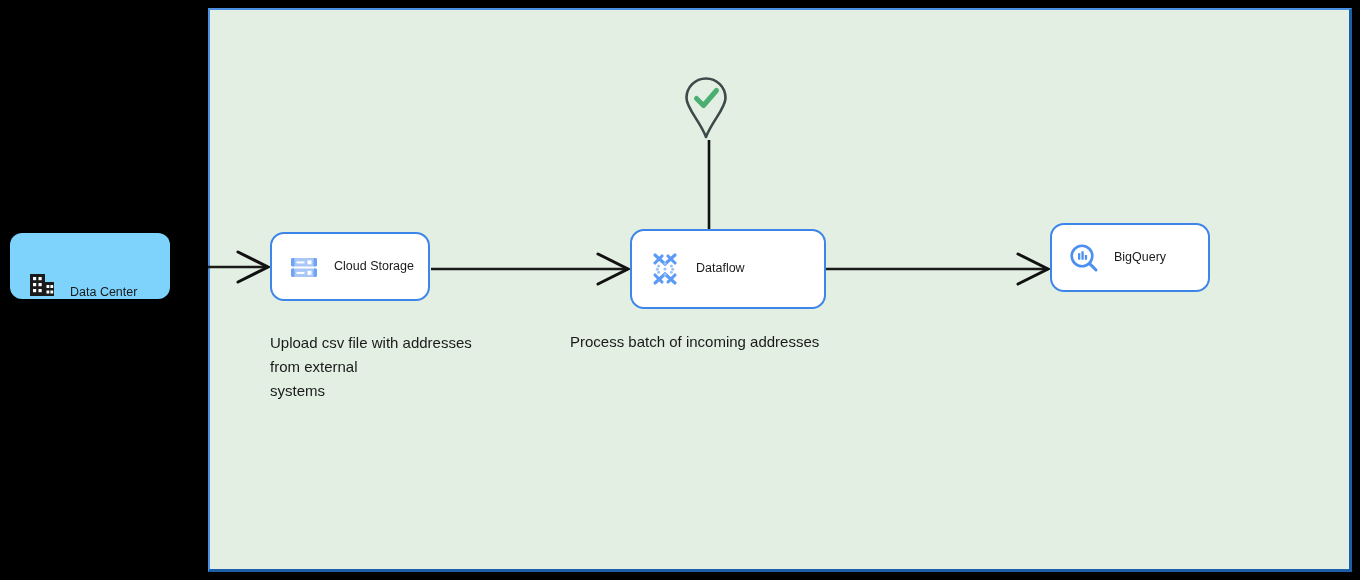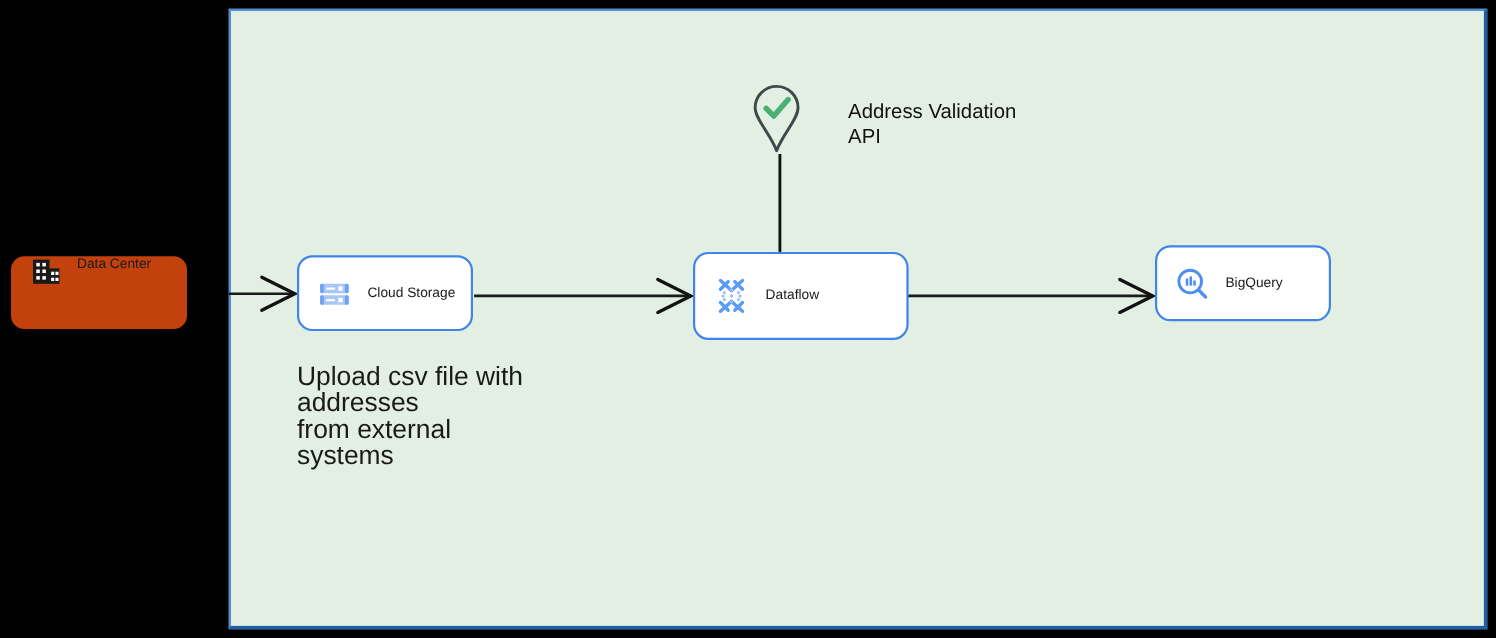"Address Validation" span.api-label { html: <span>Address Validation API</span> -> none }
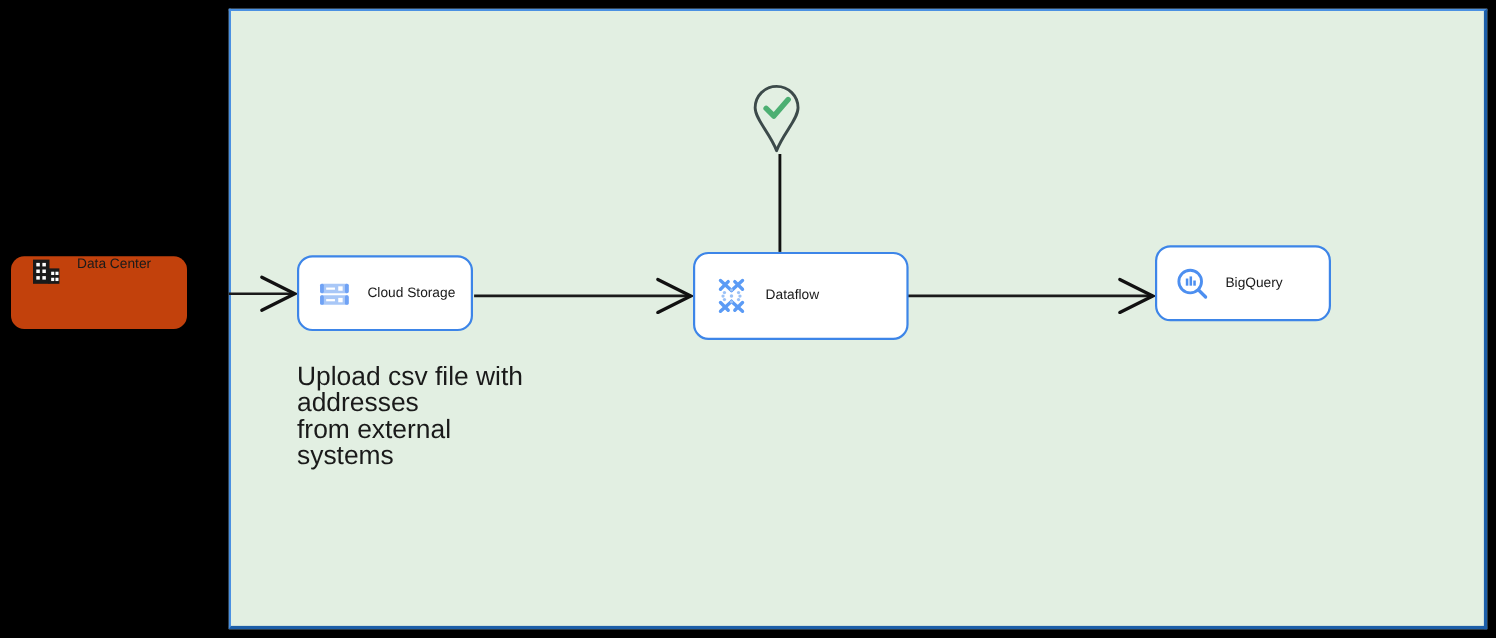"Data Center" #node-data-center { align-items: flex-start -> flex-end; background: #c2410c -> #7dd3fc }
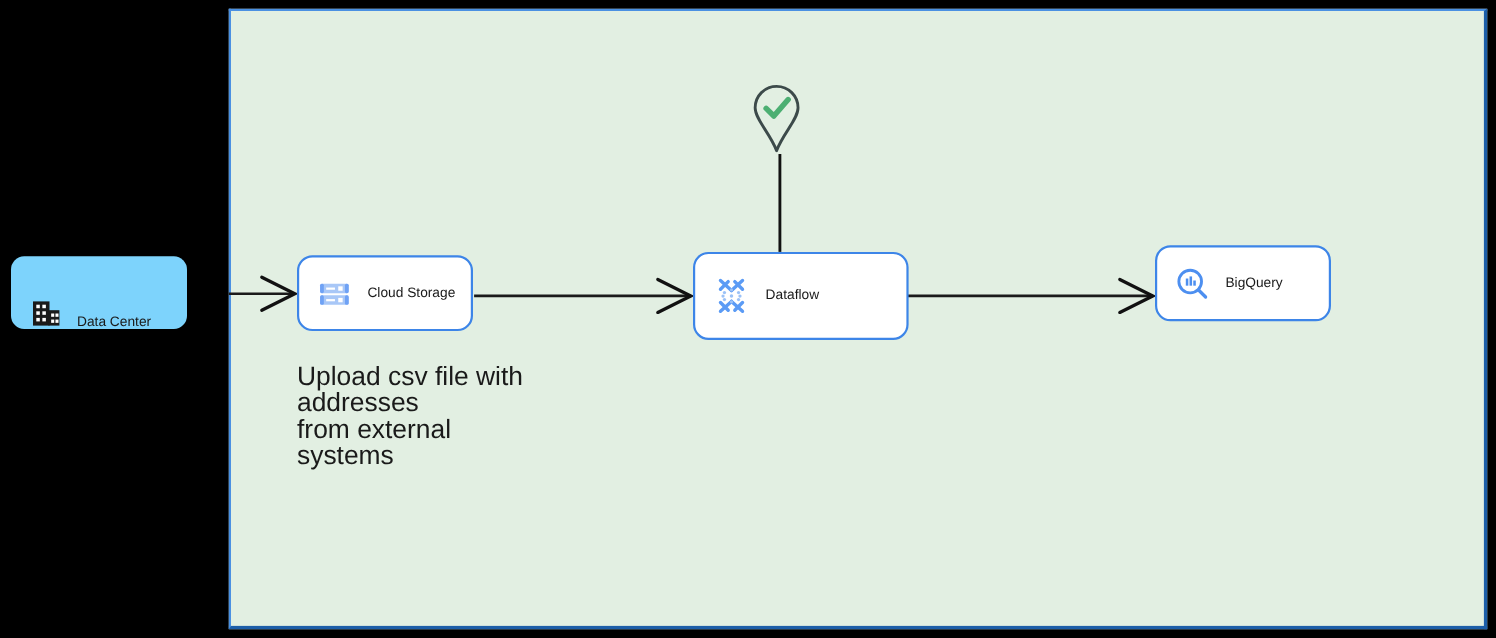"Upload csv file with addresses" .caption { font-size: 24px -> 15px }
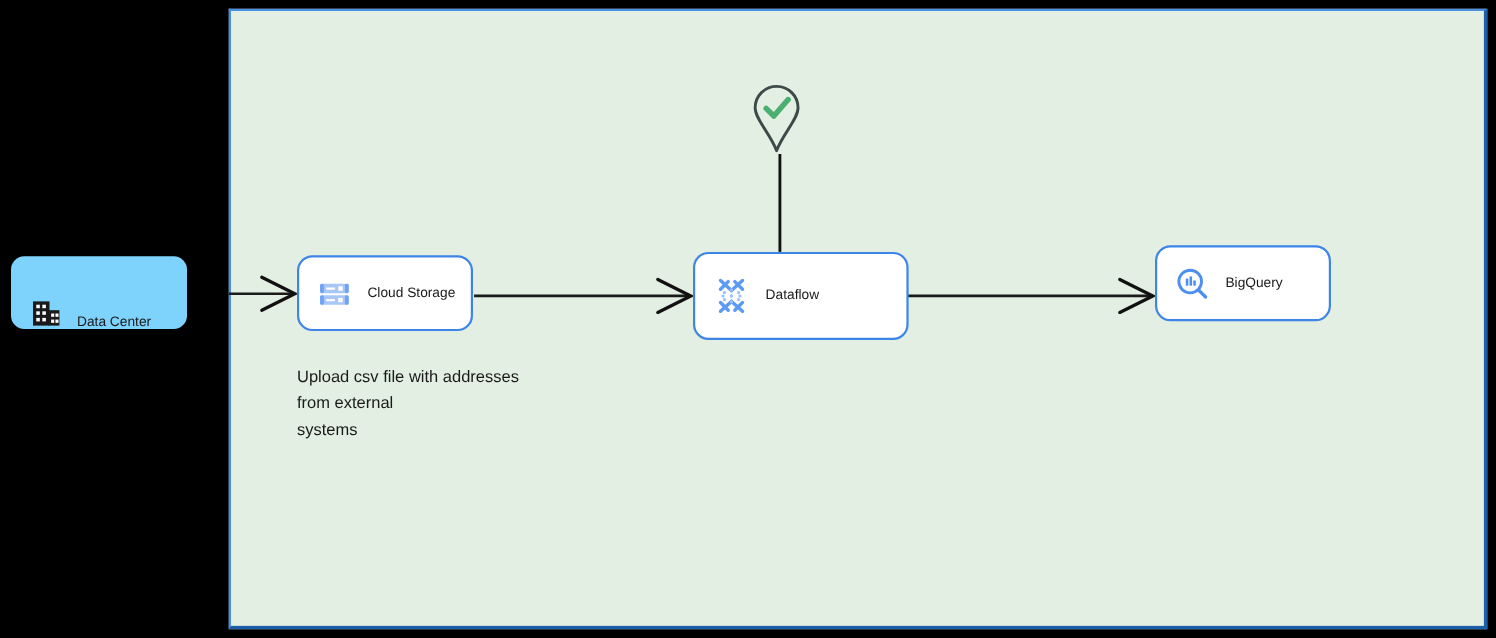"Process batch of incoming addresses" div.caption { html: none -> <div>Process batch of incoming addresses</div> }
